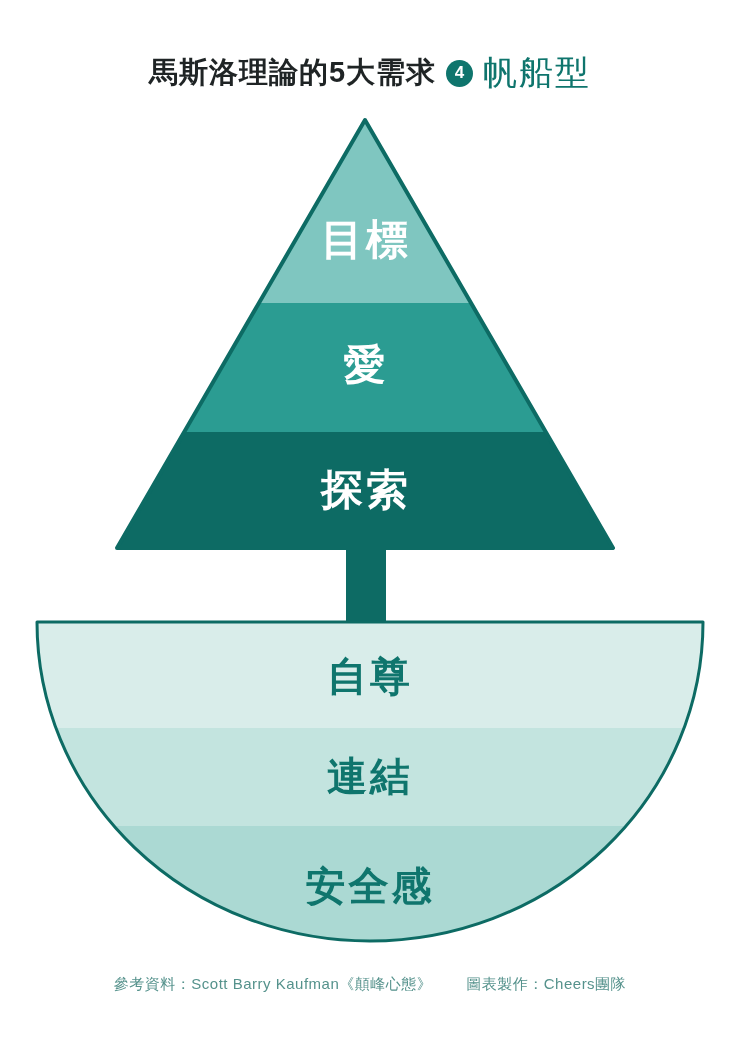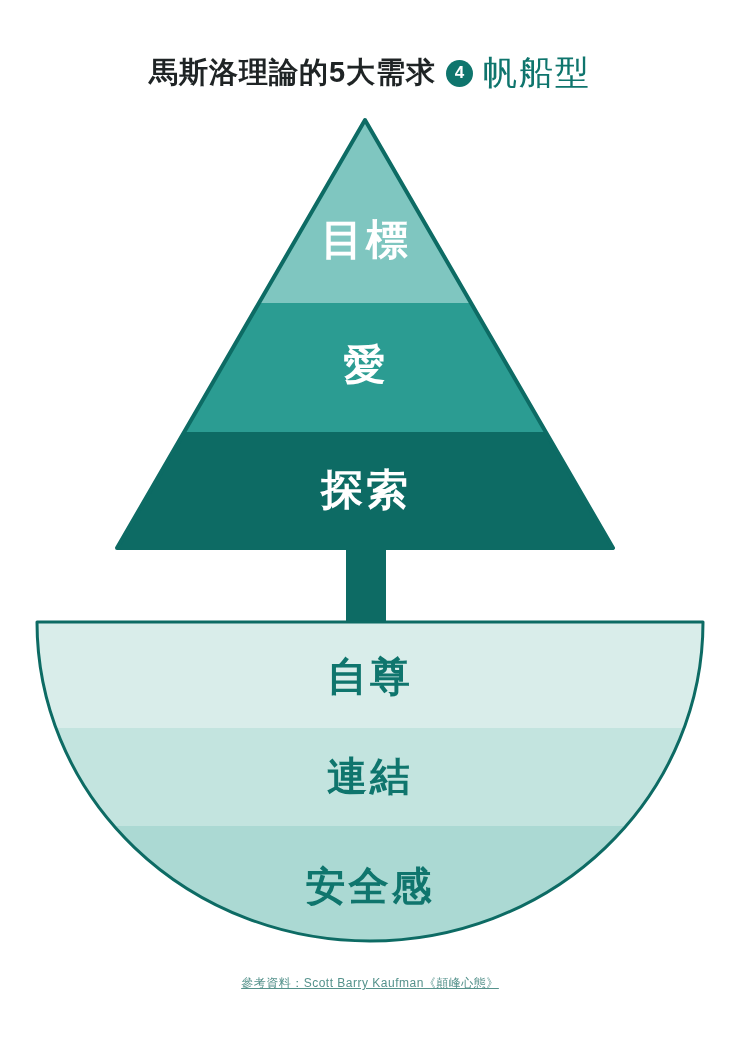"參考資料：Scott Barry Kaufman《顛峰心態》" .footer-bar { font-size: 12px -> 15px; text-decoration: underline -> none }
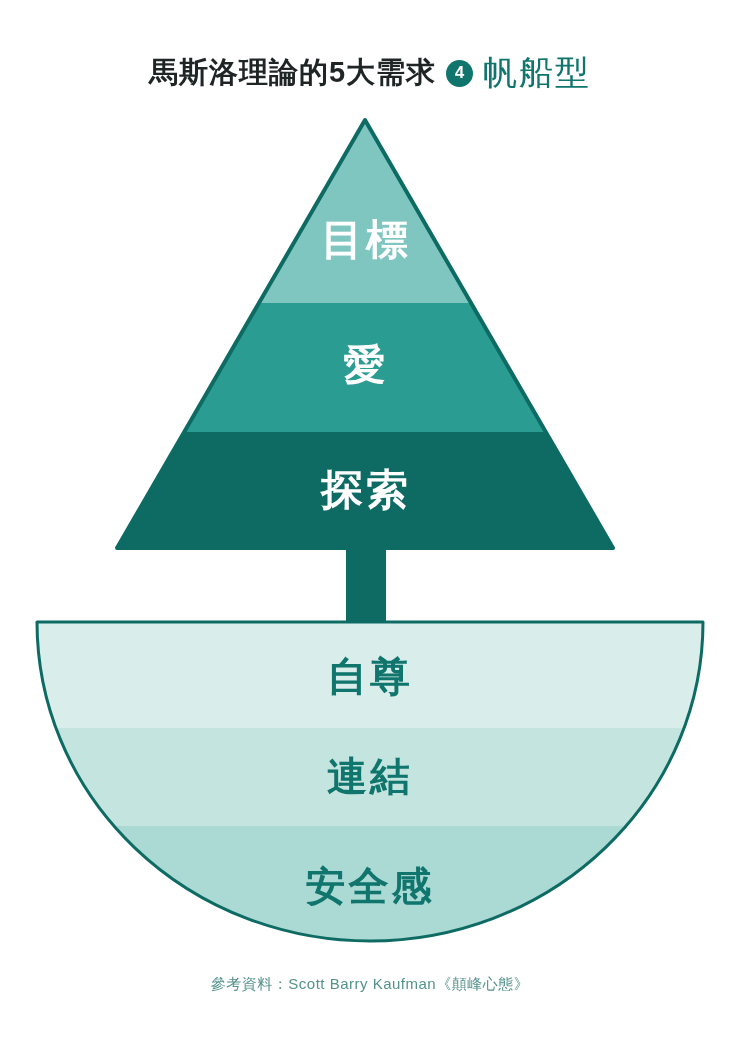"圖表製作：Cheers團隊" span { html: none -> <span>圖表製作：Cheers團隊</span> }
